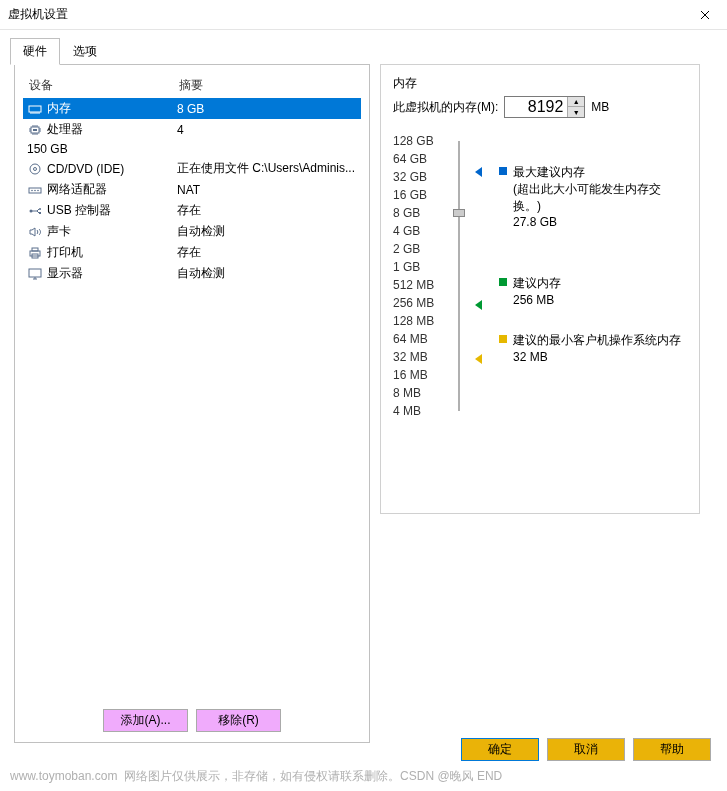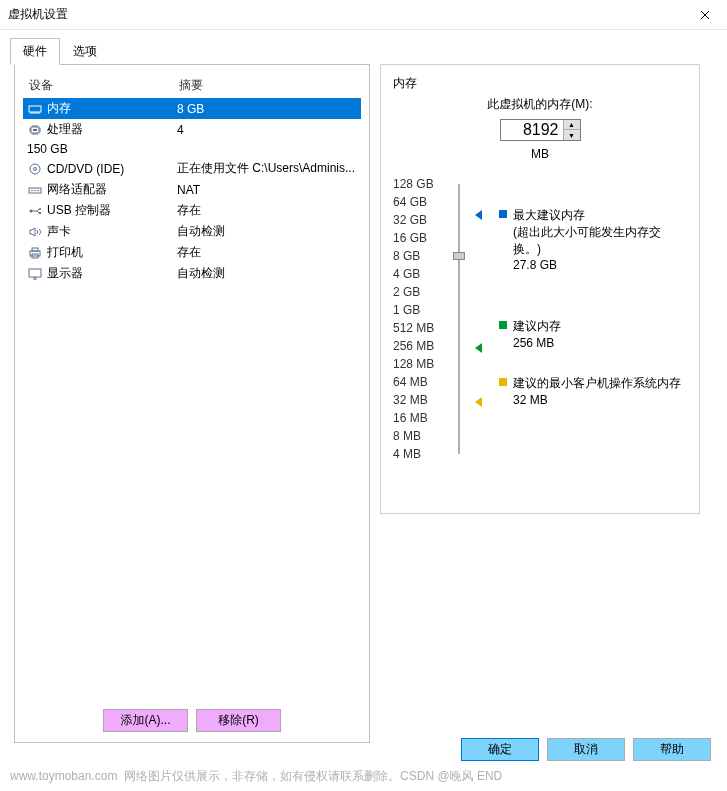"此虚拟机的内存(M):" .mem-input-row { flex-direction: column -> none }
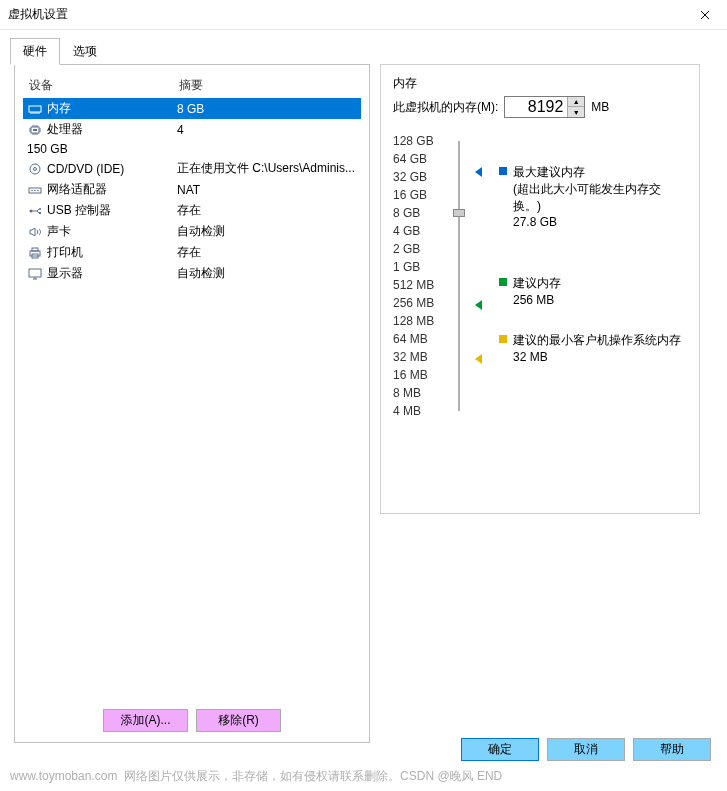"确定" .footer-btn { background: #7dd3fc -> #eab308 }
